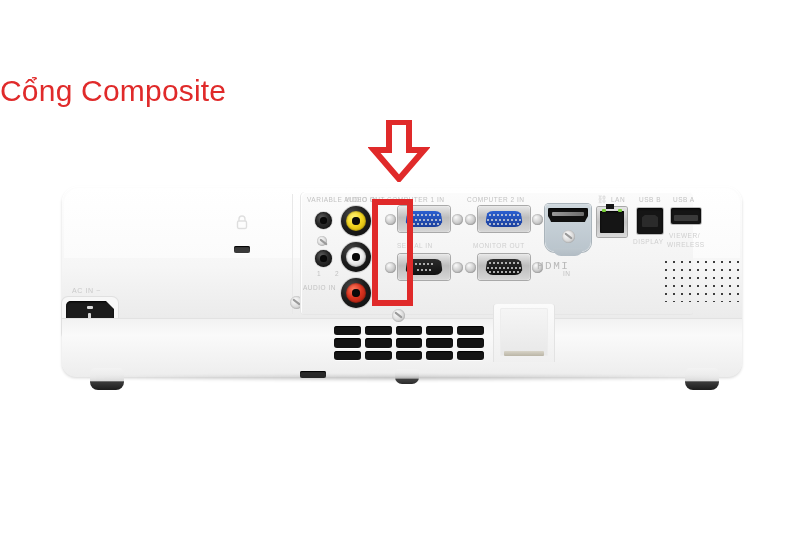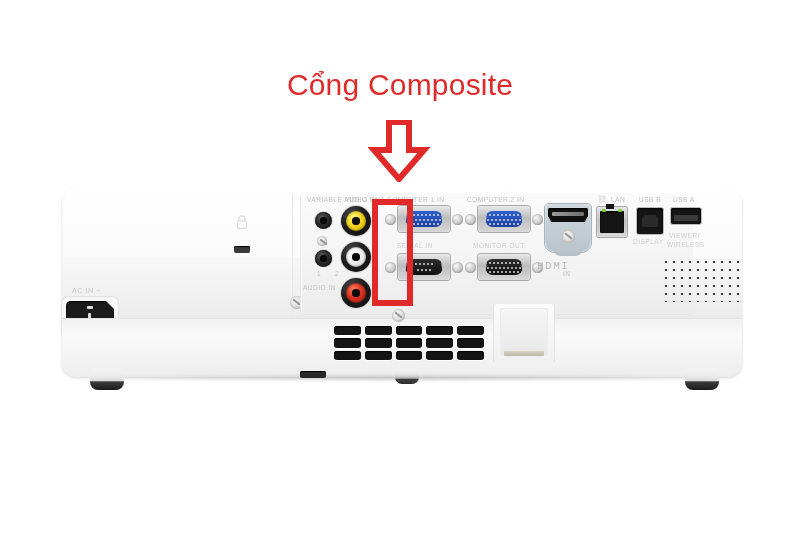"Cổng Composite" .anno-title { text-align: center -> none; top: 68px -> 74px }
